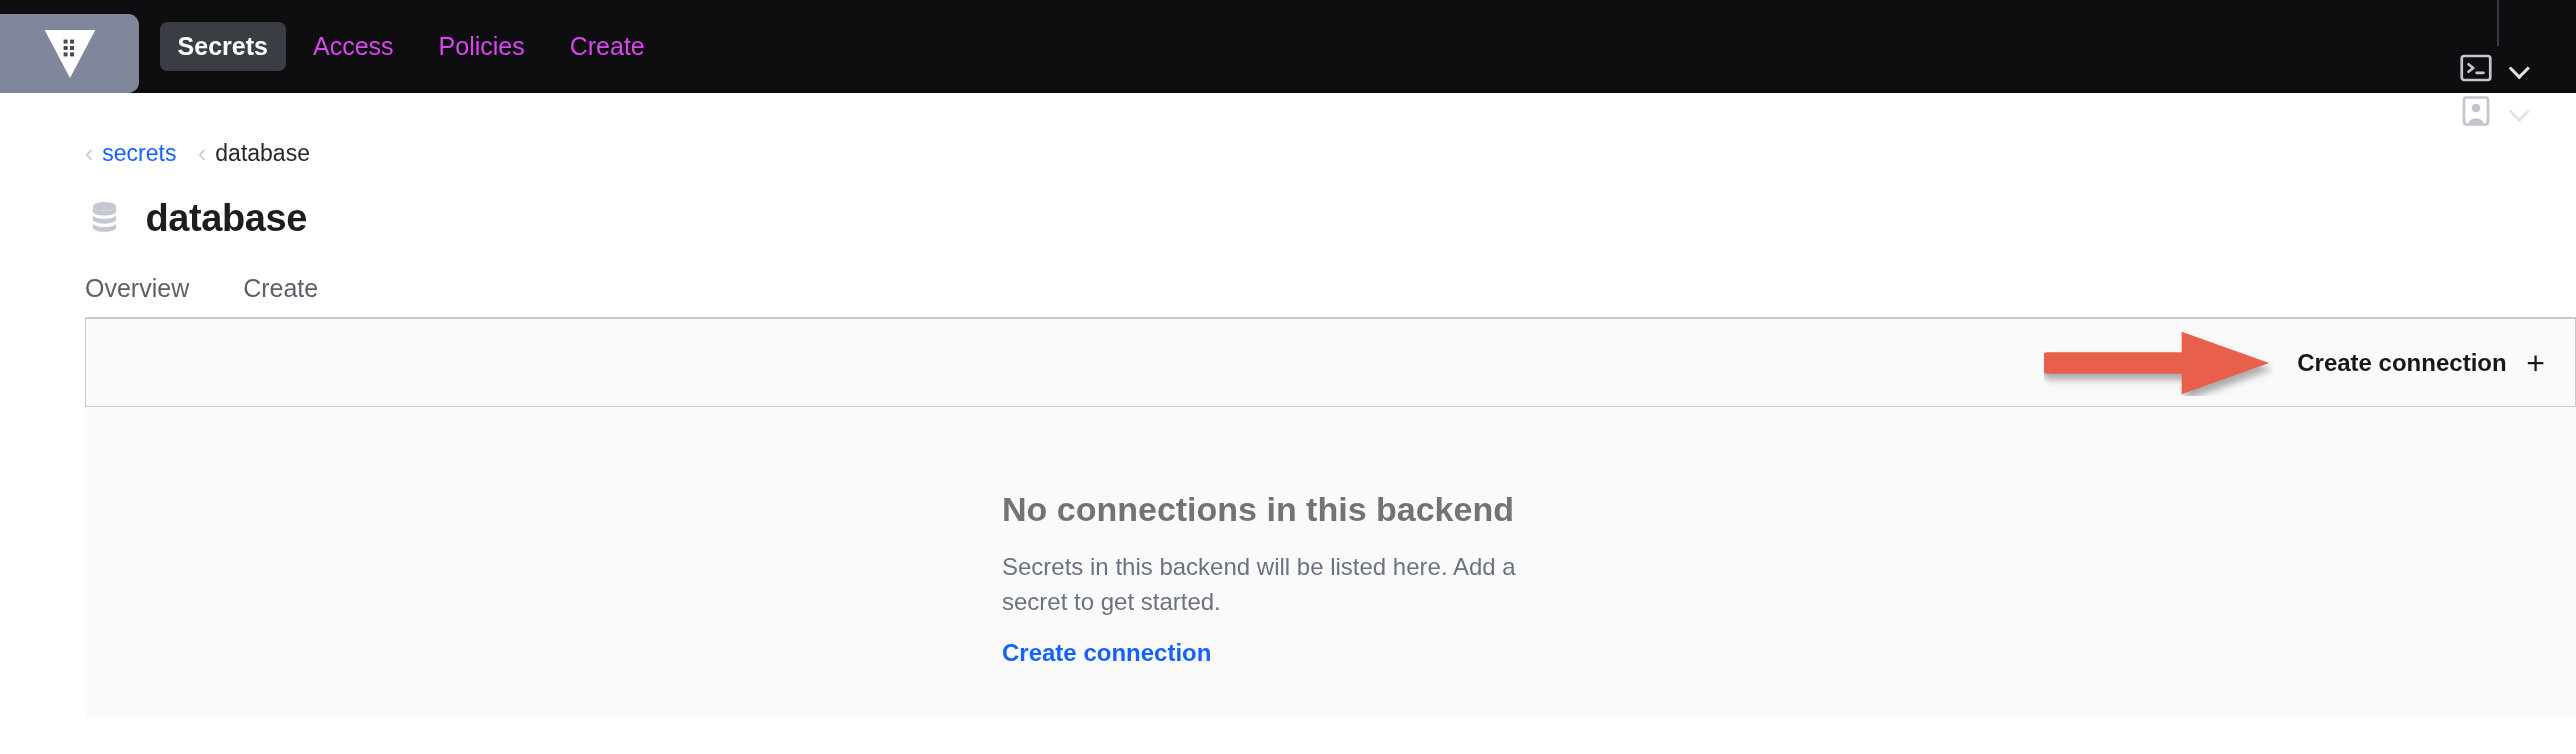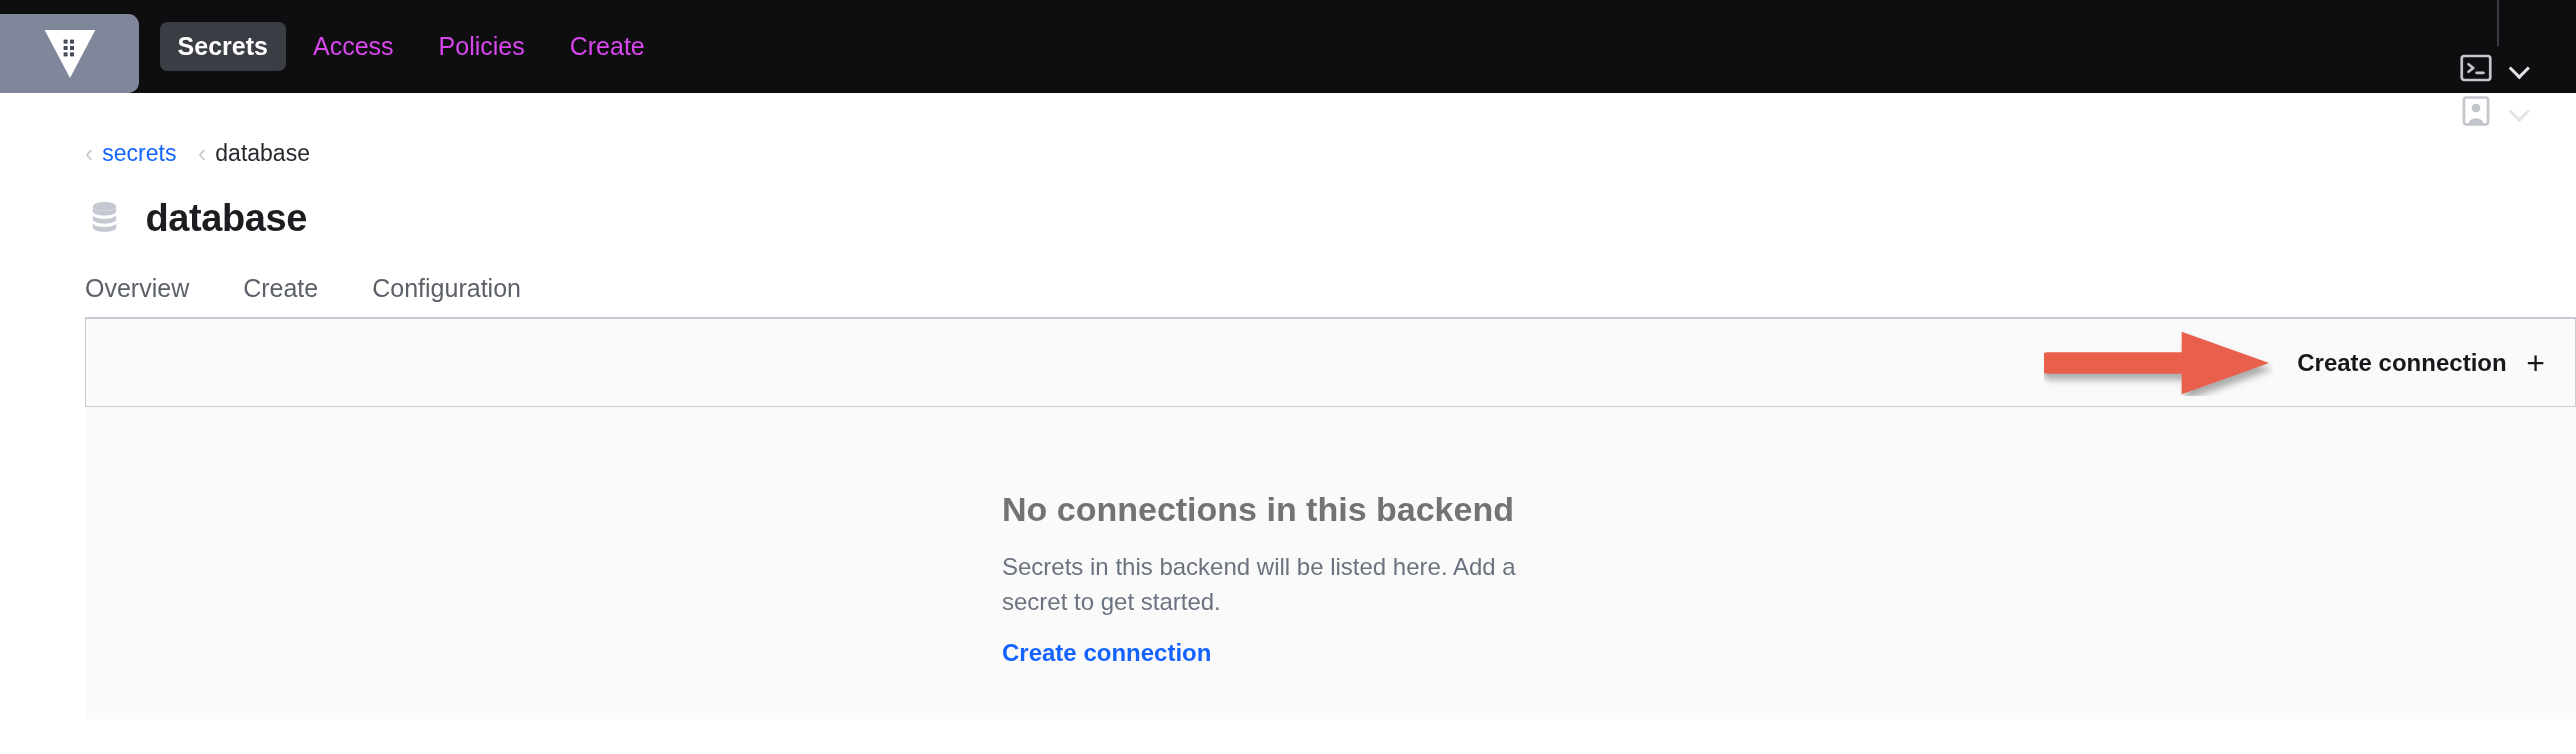"Configuration" div.tab { html: <div> <span>Configuration</span> </div> -> none }
